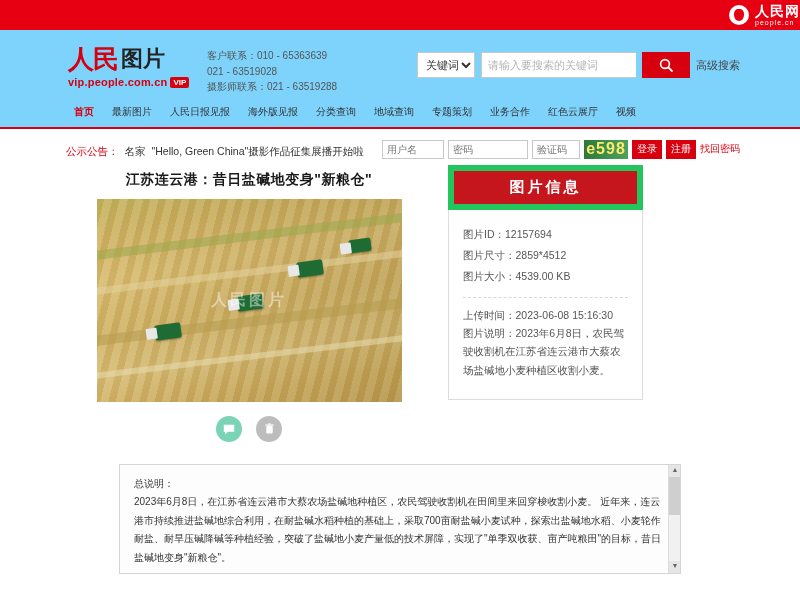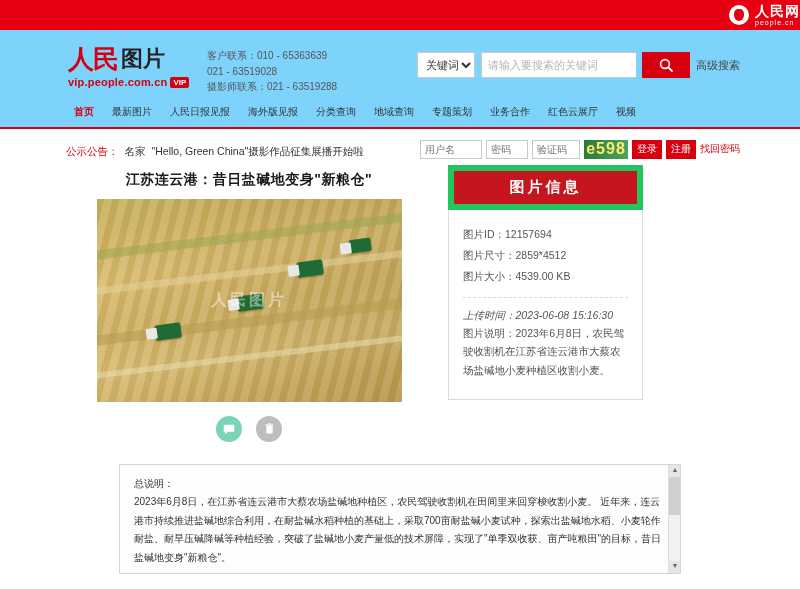"密码" .inp-pass { width: 42px -> 80px }
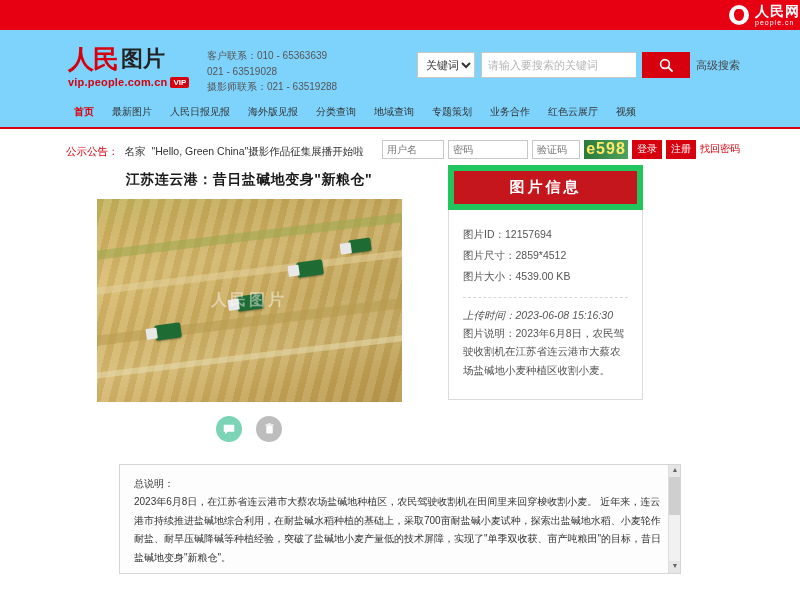"上传时间：2023-06-08 15:16:30" .info-block { font-style: italic -> none }
